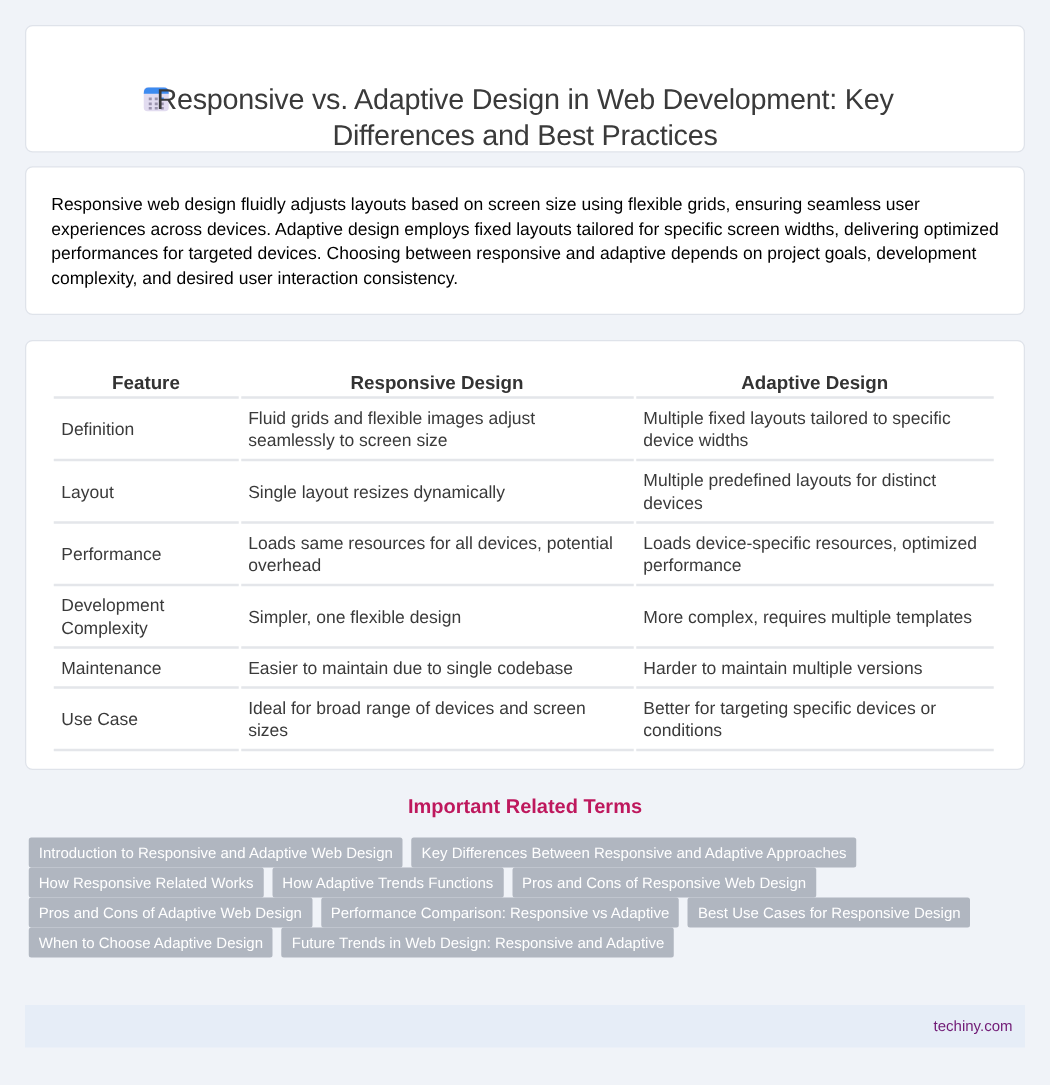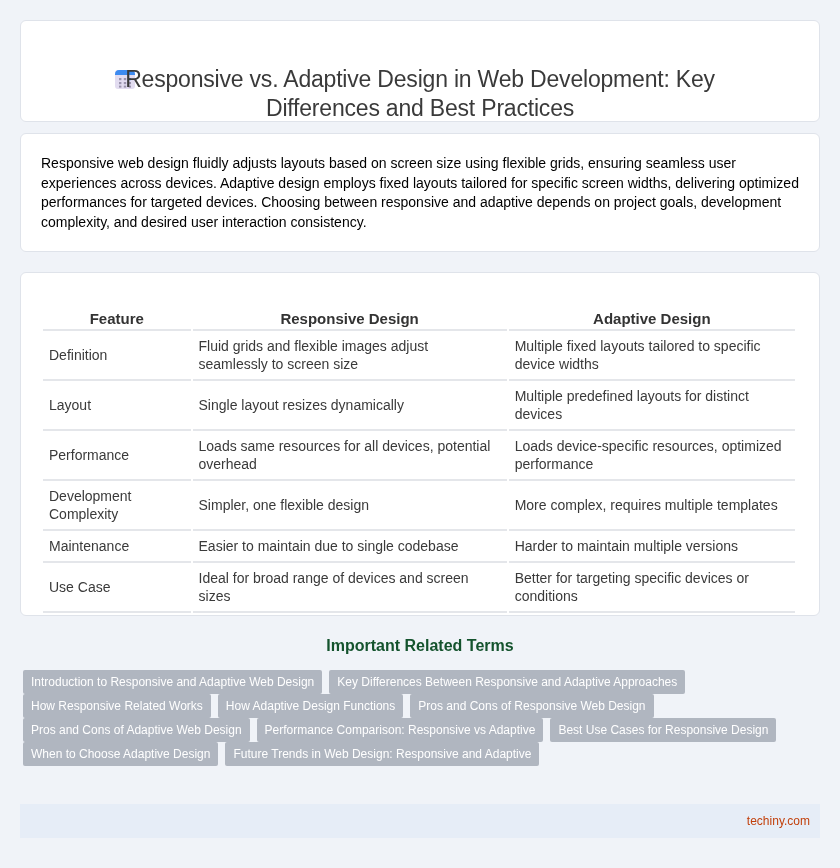"Feature" .table-card { padding: 36px 22px 0 22px -> 24px 22px 0 22px }
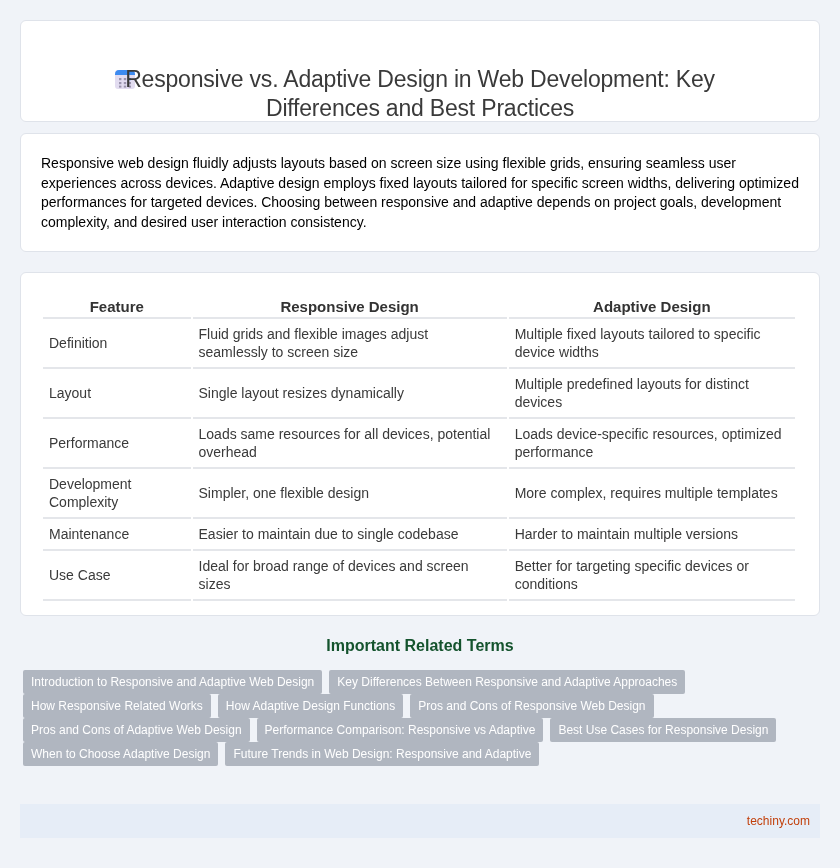"Important Related Terms" .related-title { color: #14532d -> #be185d }
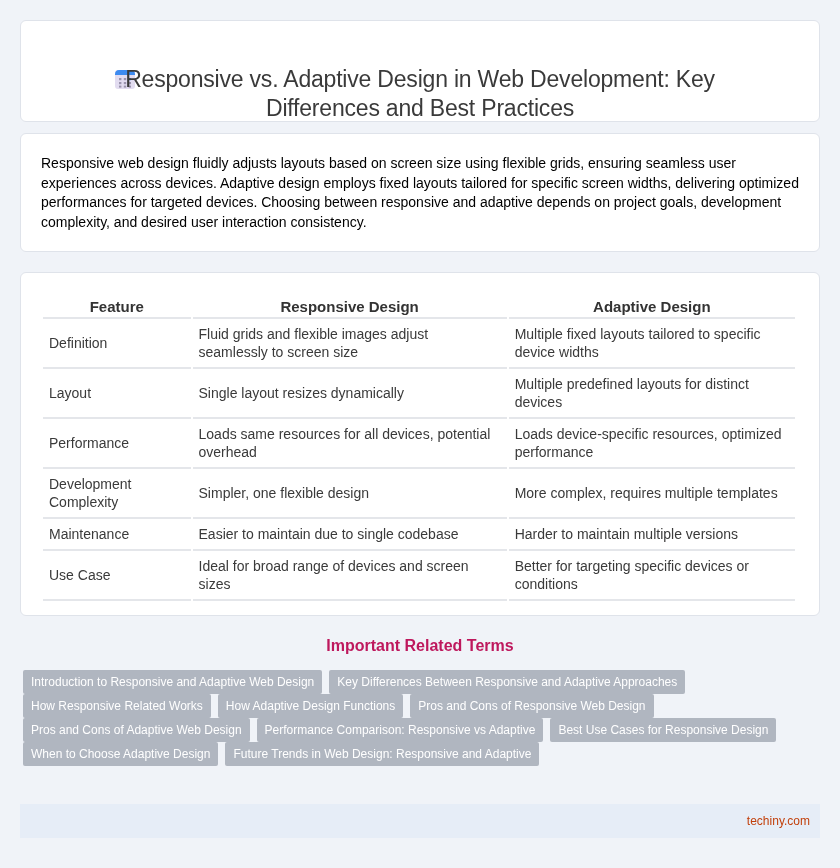"How Adaptive Design Functions" a.tag { text: Design -> Trends }
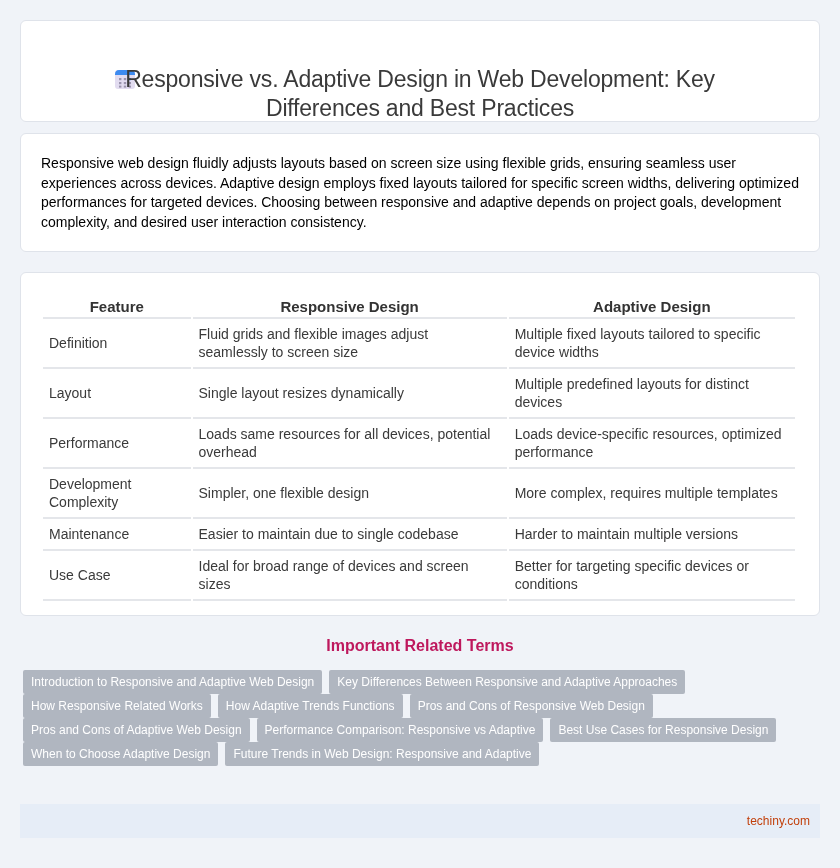"techiny.com" .footer-link { color: #c2410c -> #701a75 }
